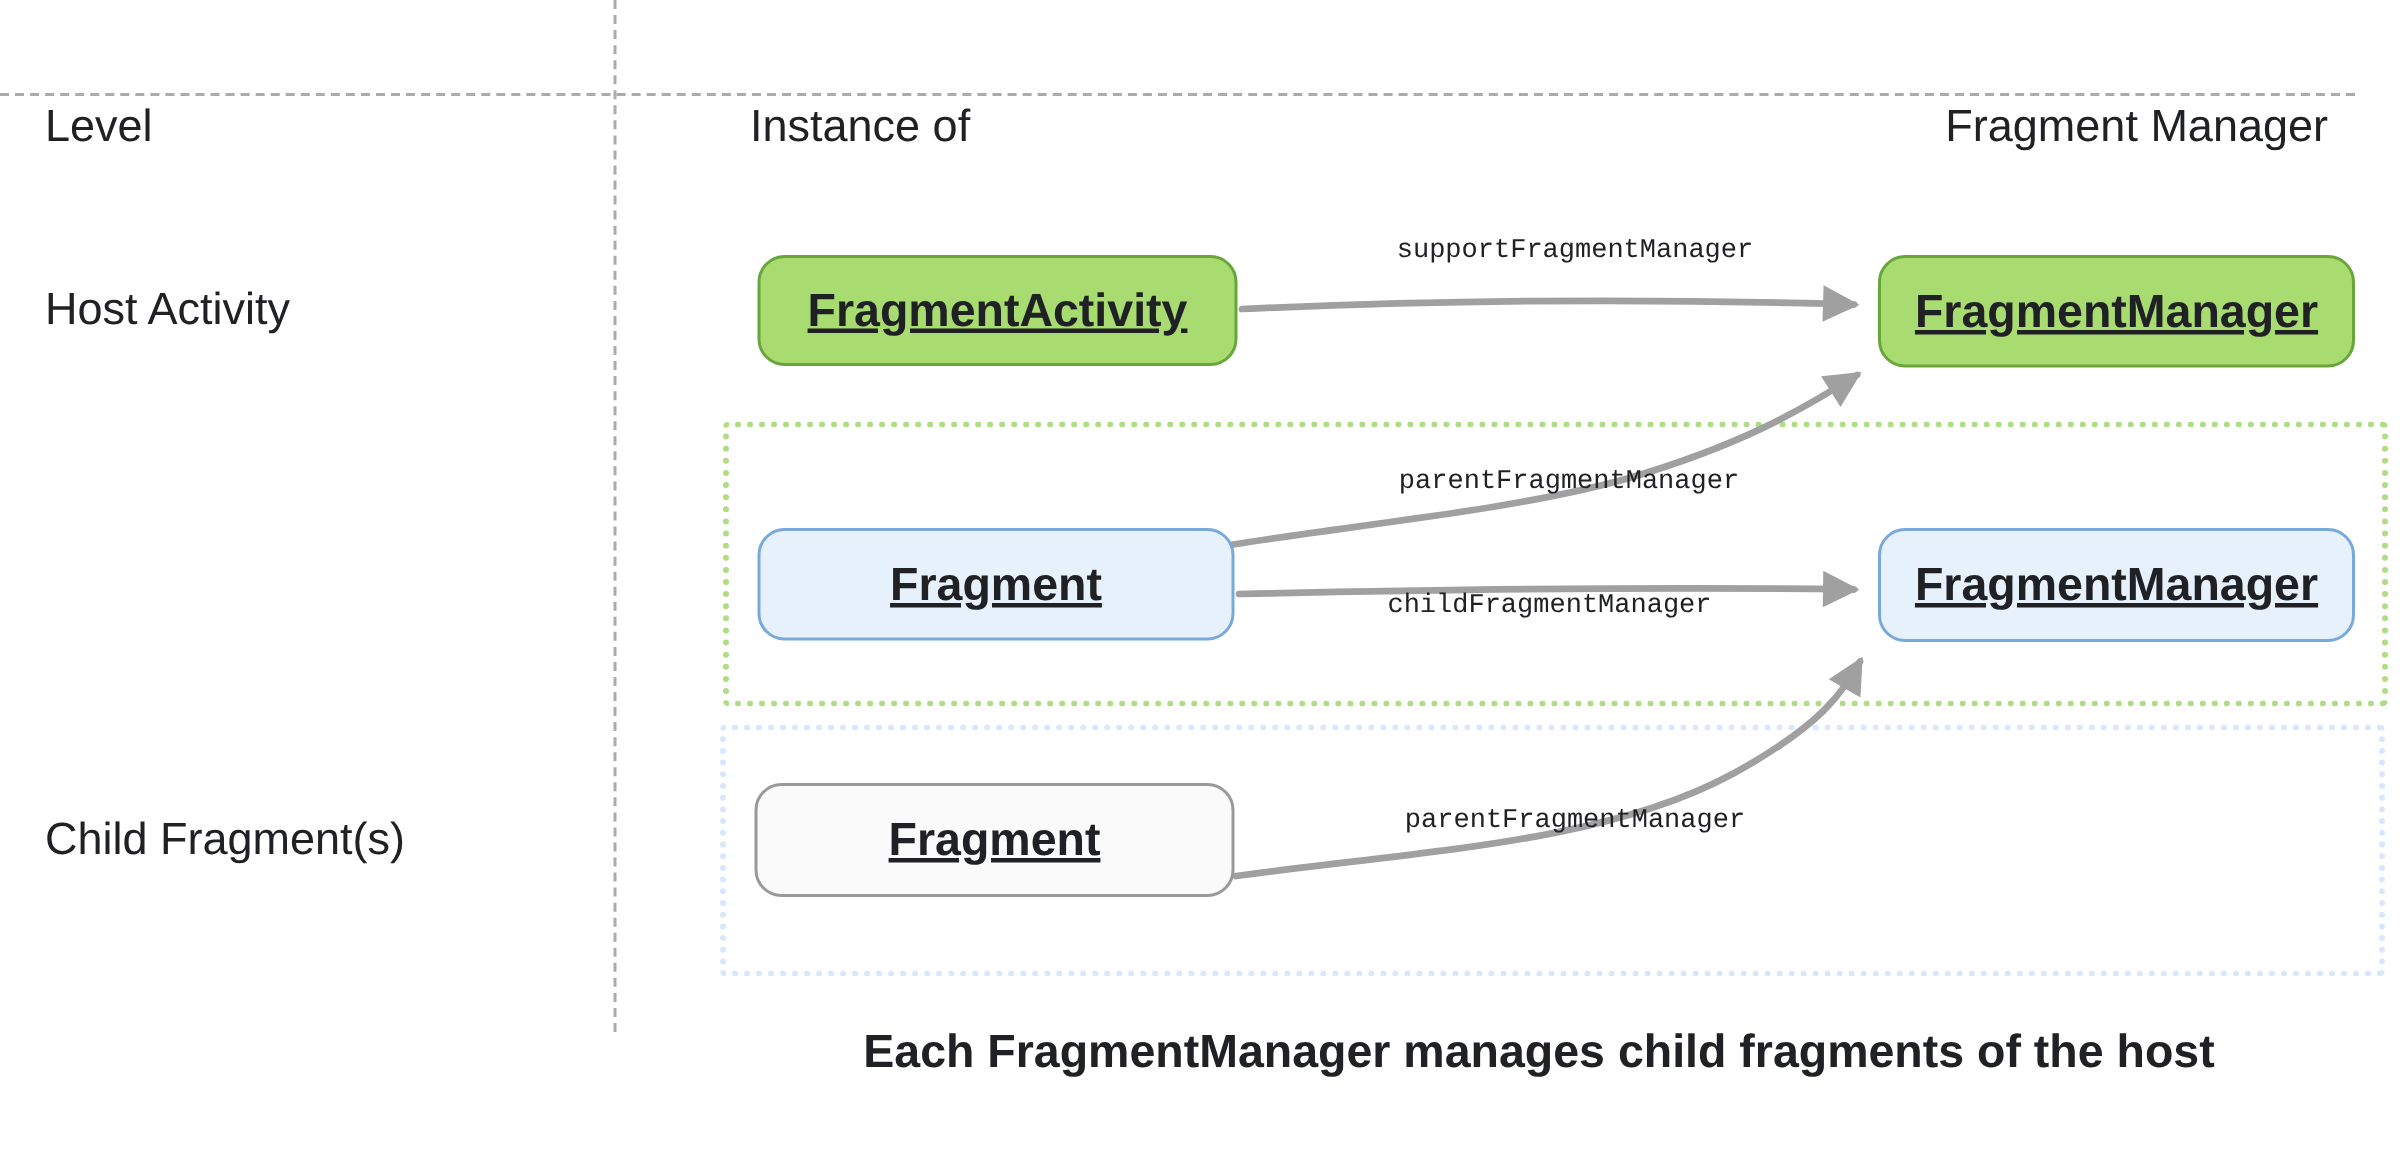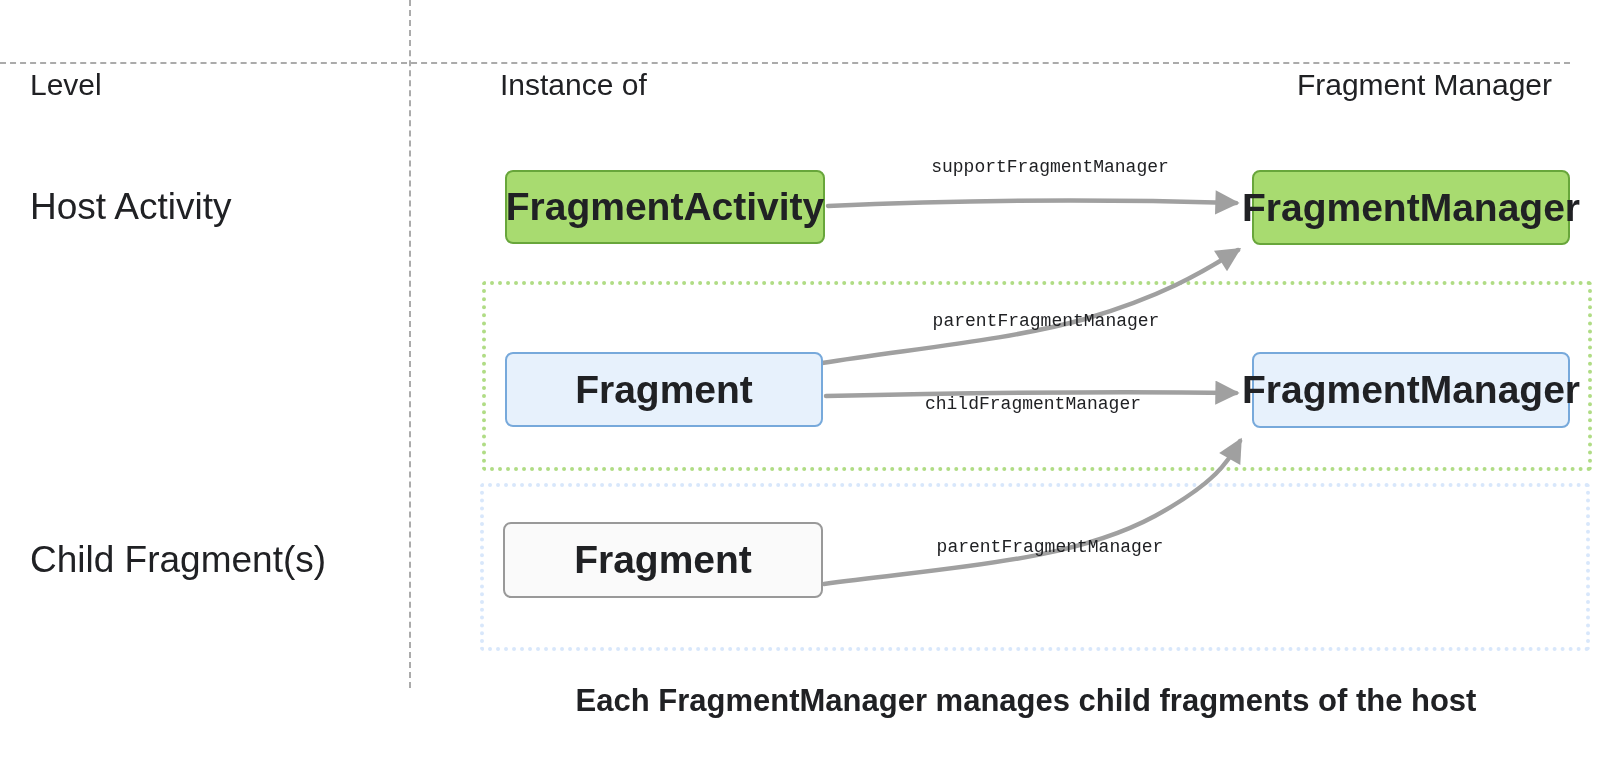"Host Activity" .rowlabel { font-size: 37px -> 30px }
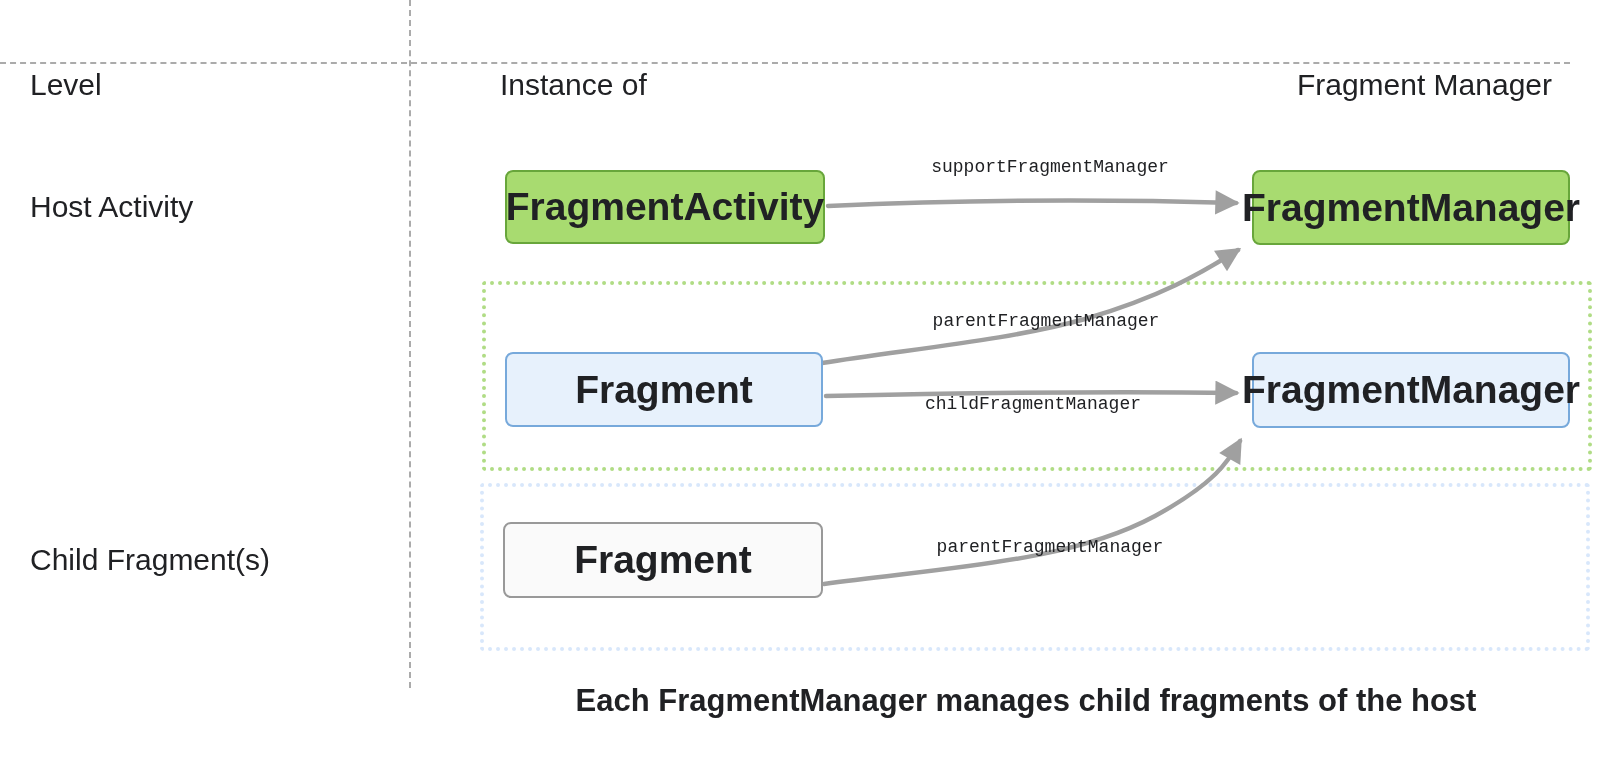"FragmentActivity" .node { border-radius: 8px -> 18px; font-size: 39px -> 31px; text-decoration: none -> underline }
